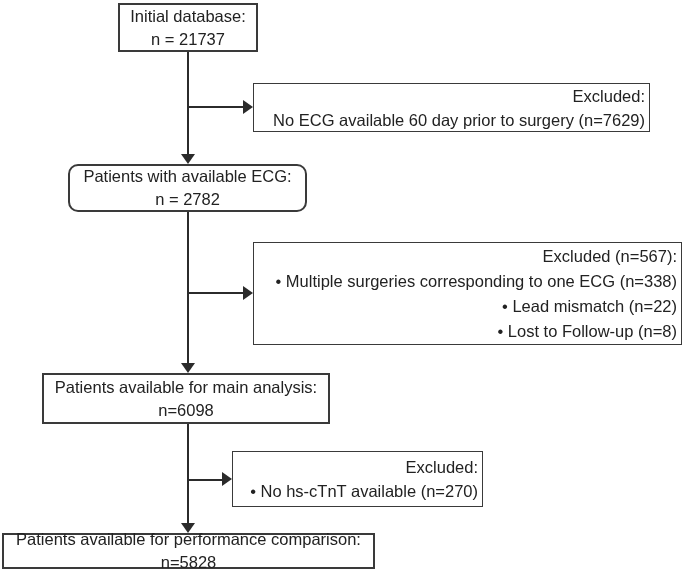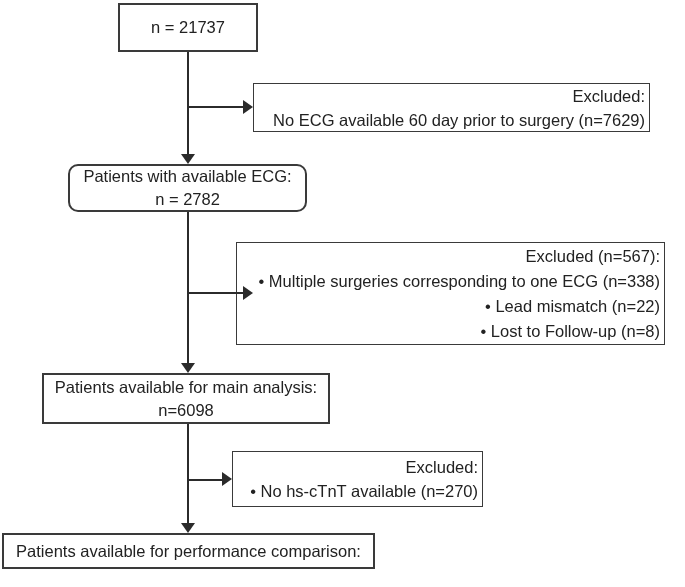"Initial database:" div { html: none -> <div>Initial database:</div> }
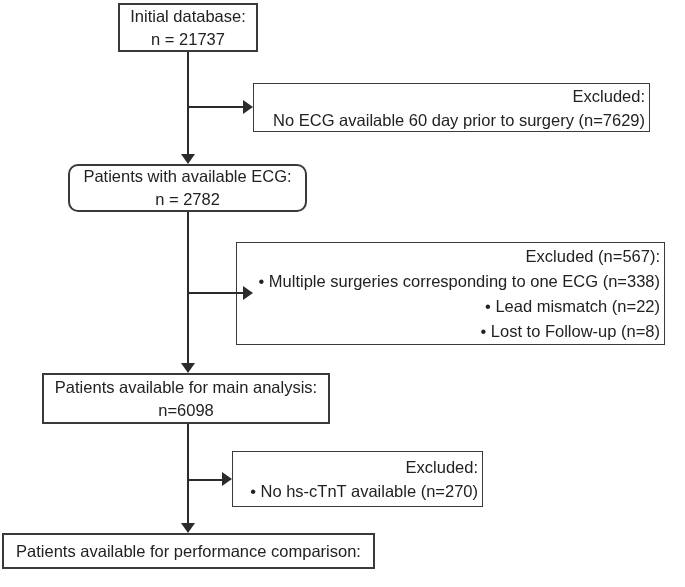"Excluded (n=567):" div.box { left: 236px -> 253px }
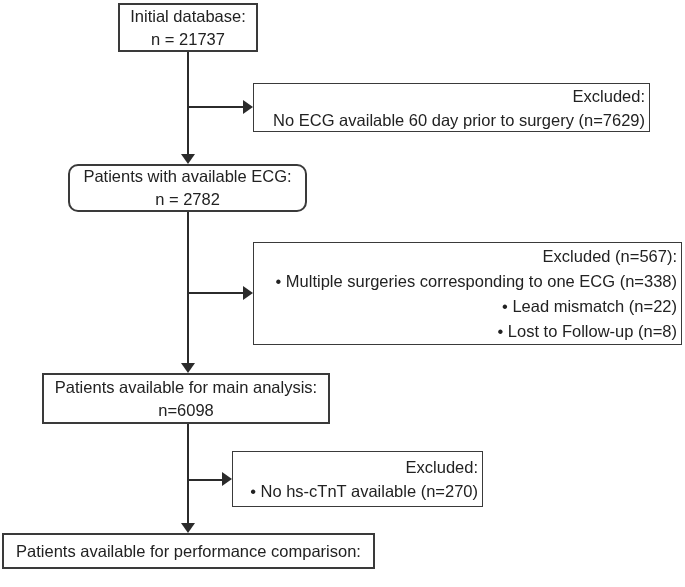"n=5828" div { html: none -> <div>n=5828</div> }
